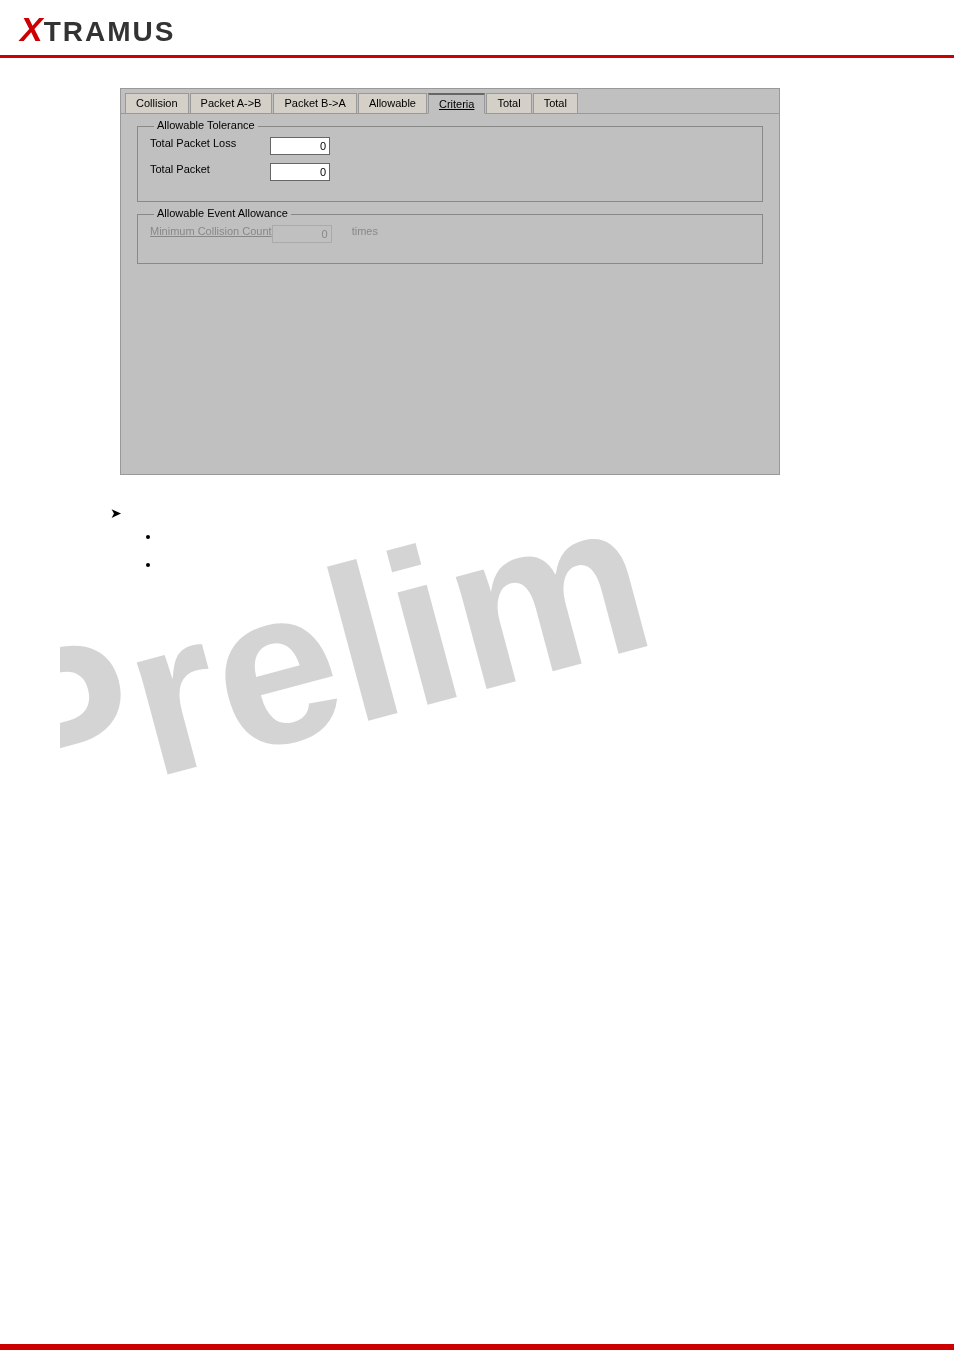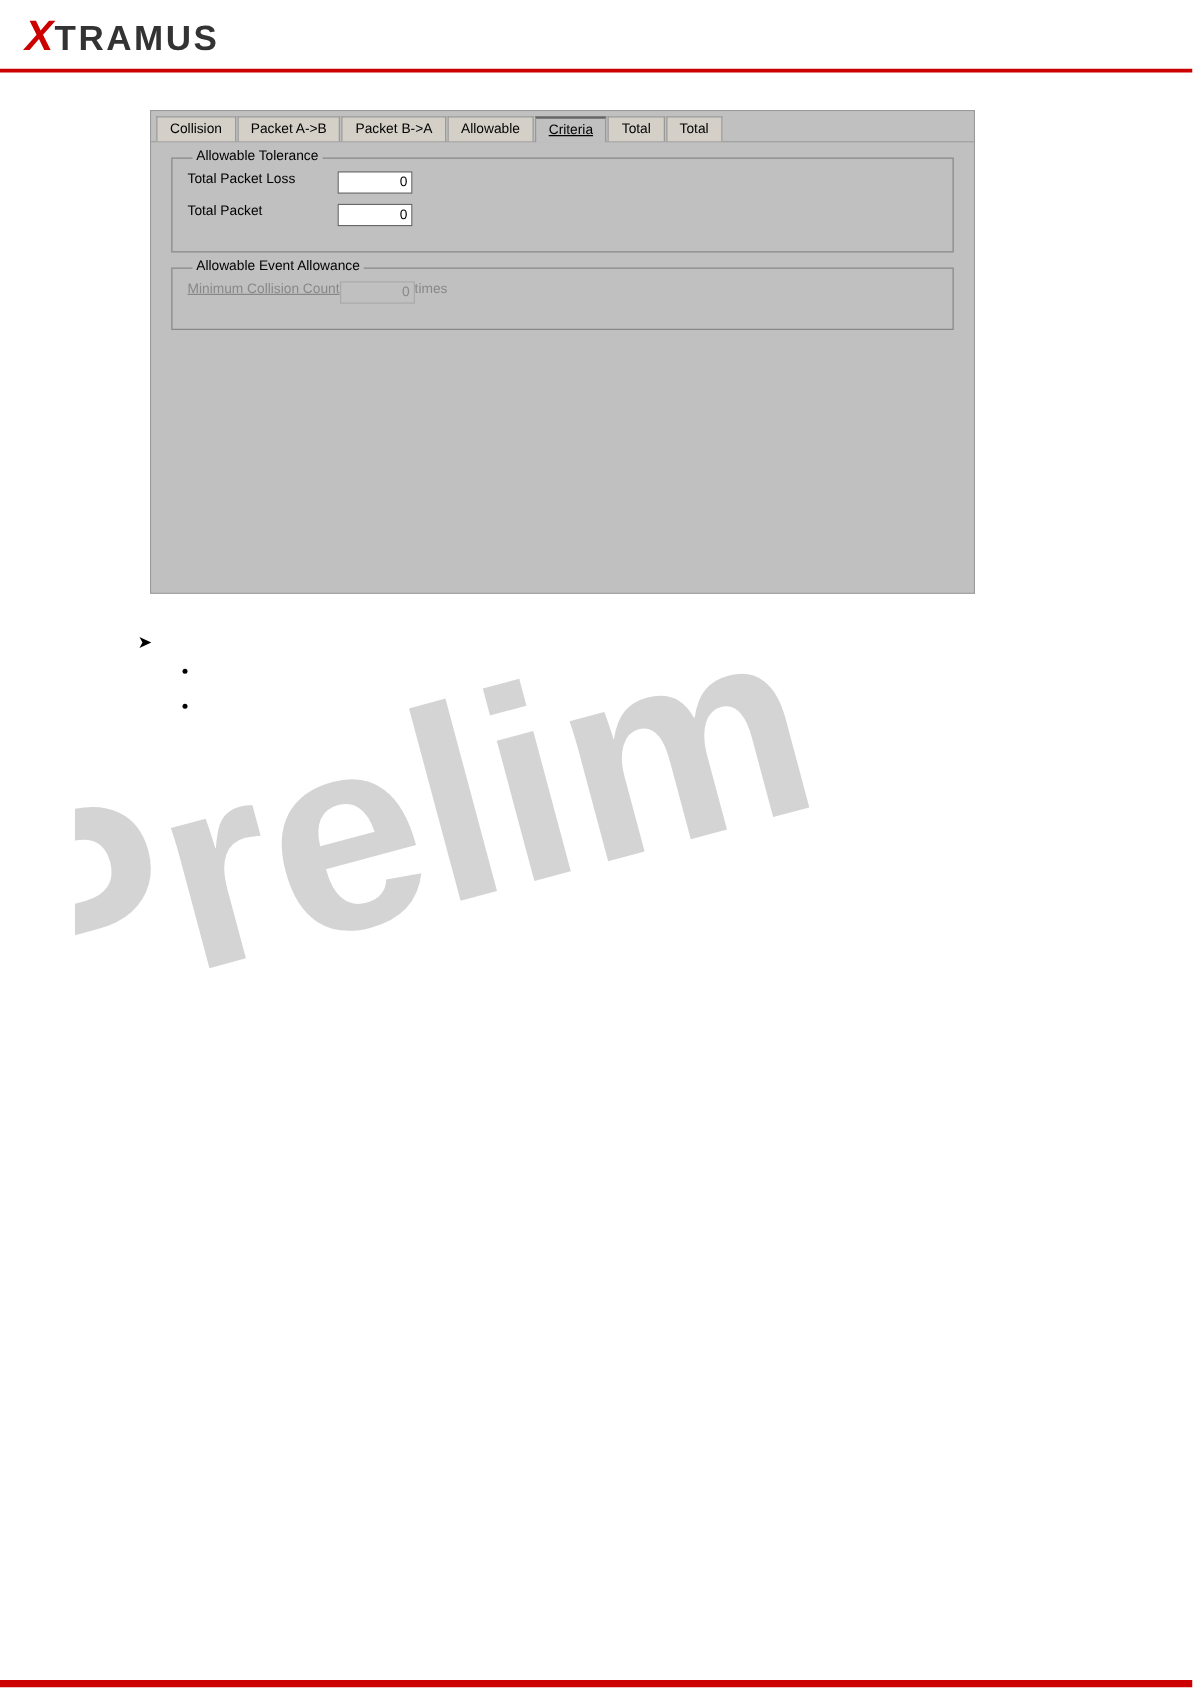"times" .input-suffix { margin-left: 0 -> 20px }
